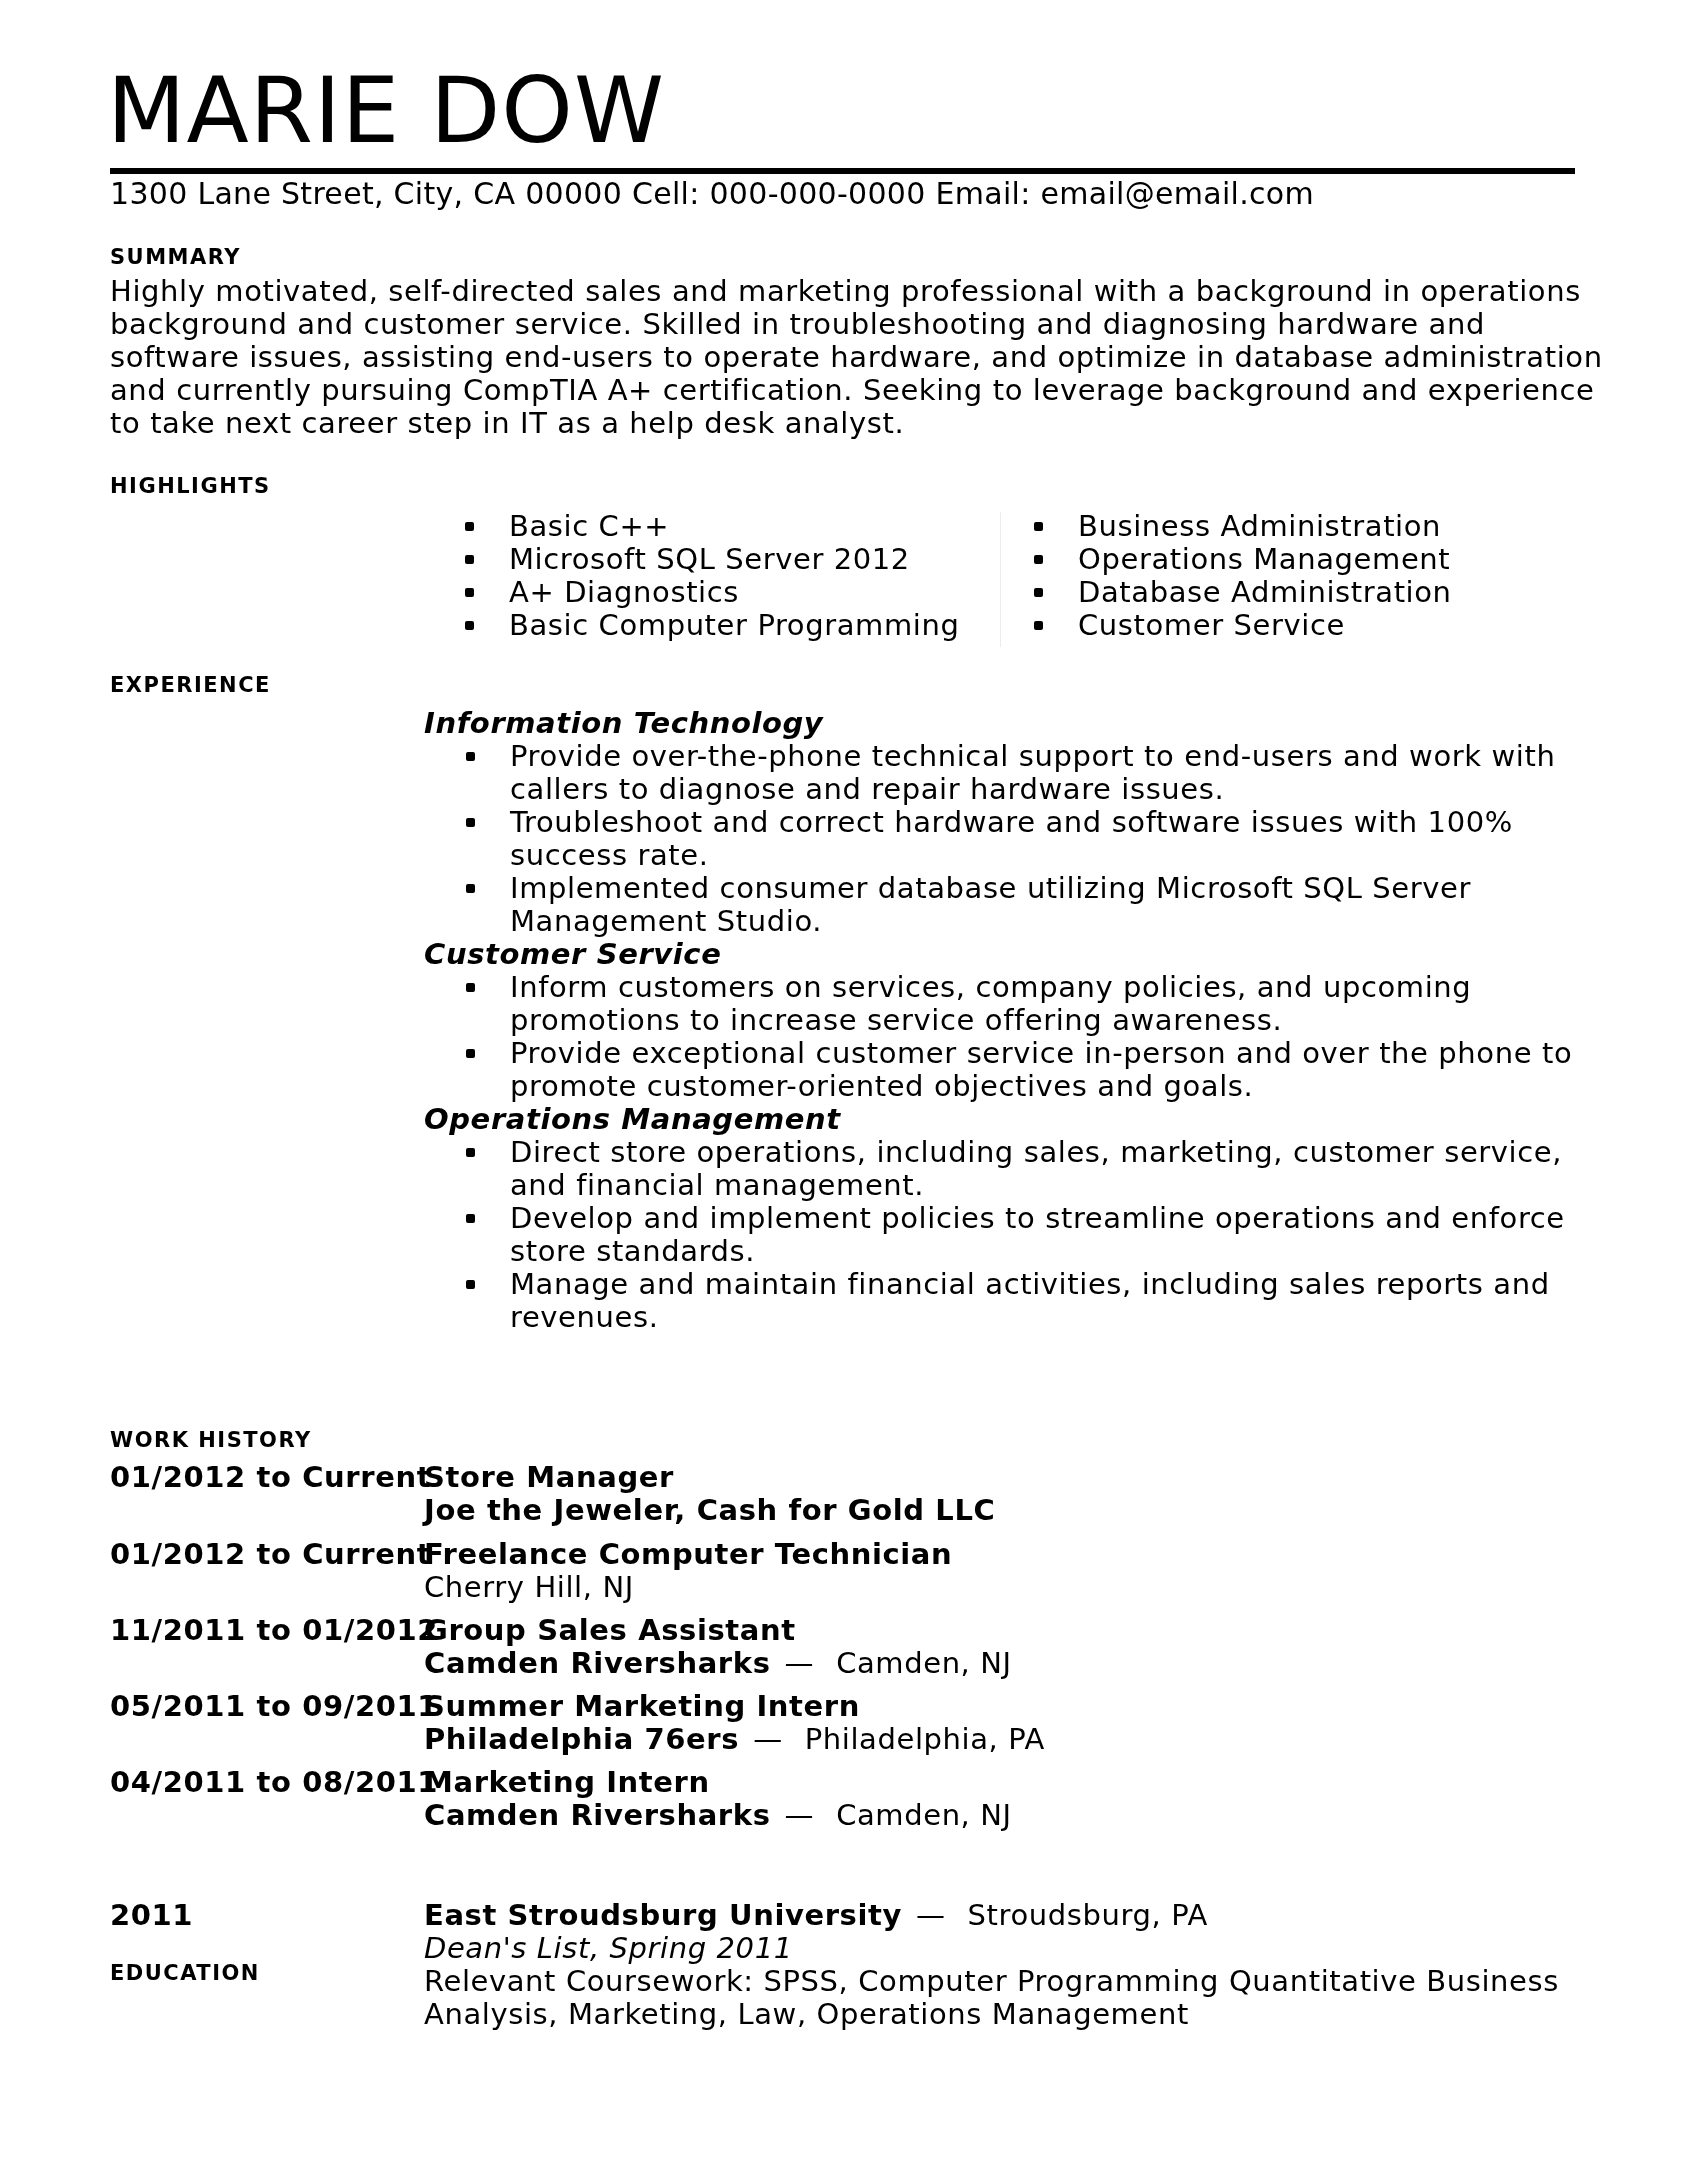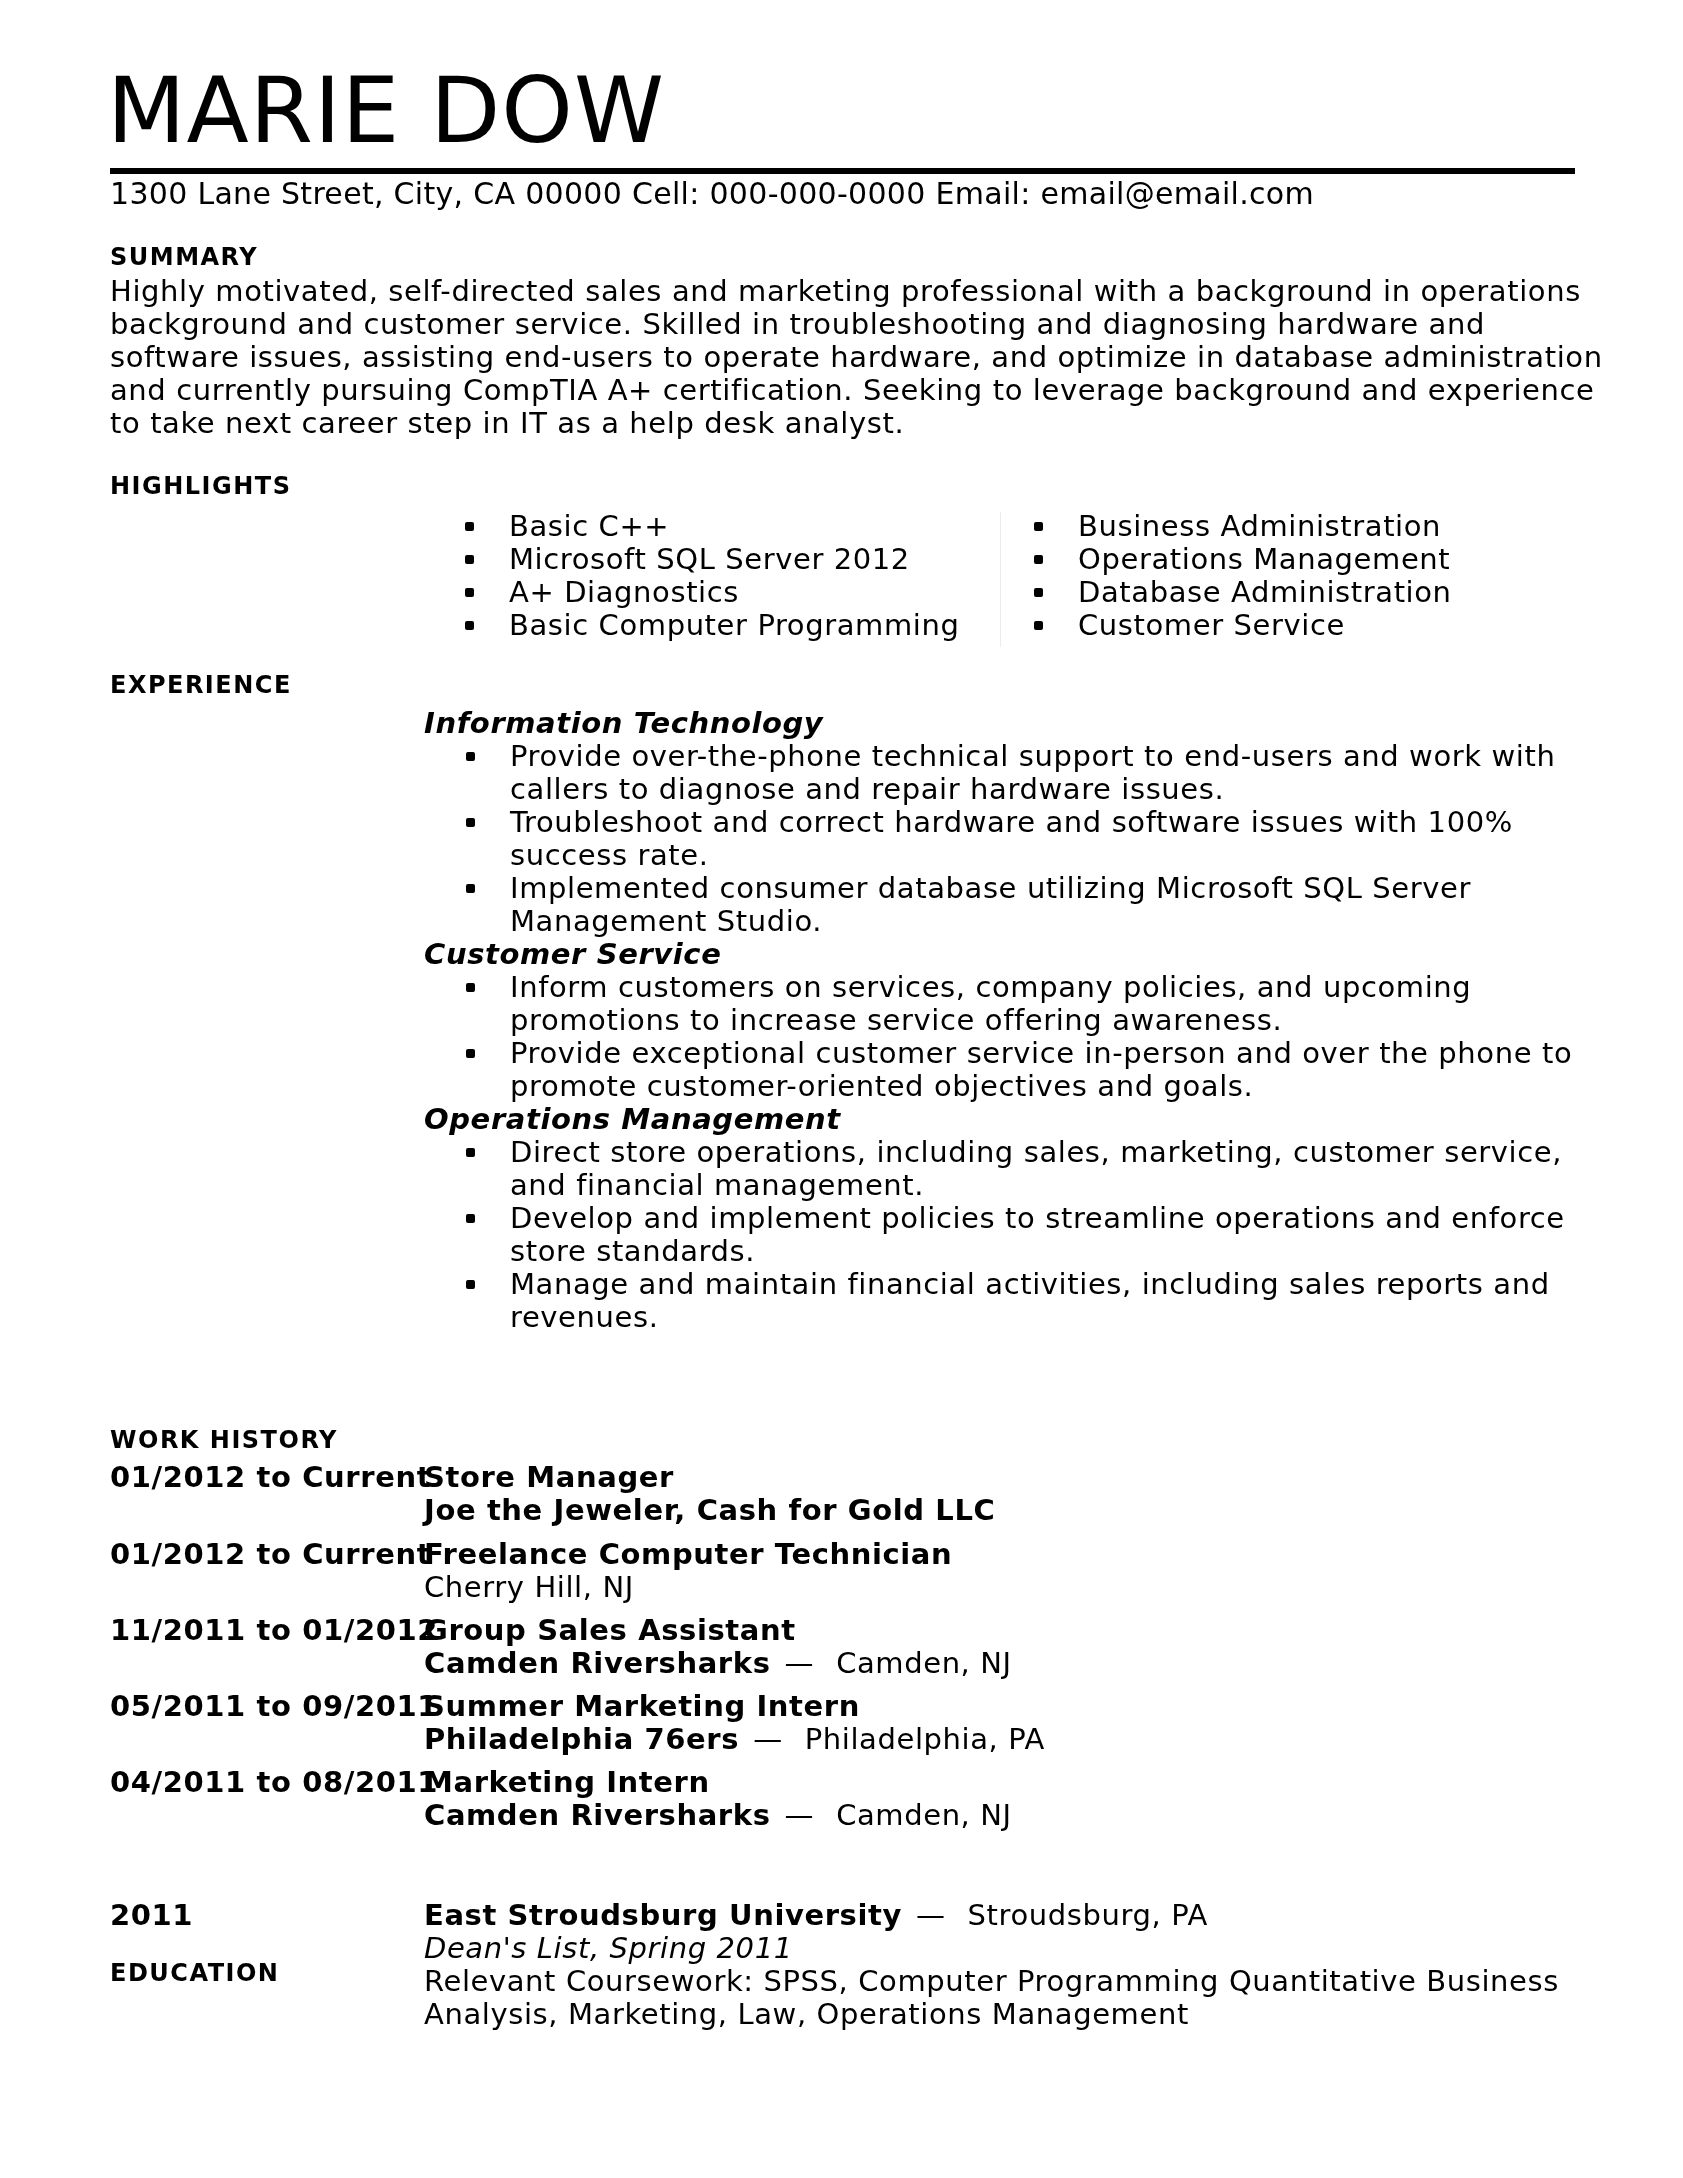"SUMMARY" .section-title { font-size: 24px -> 21px }
